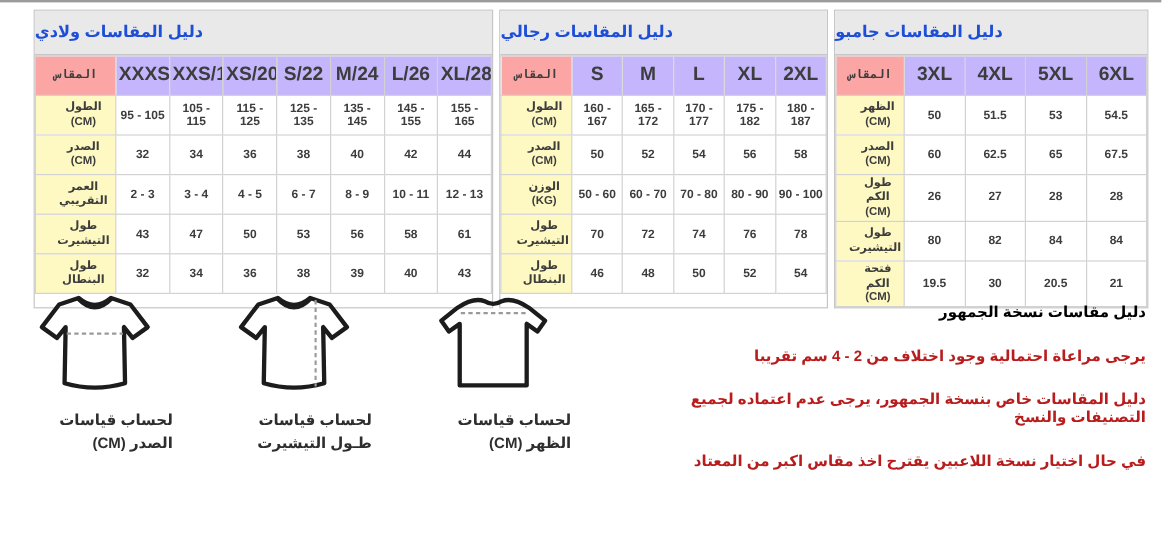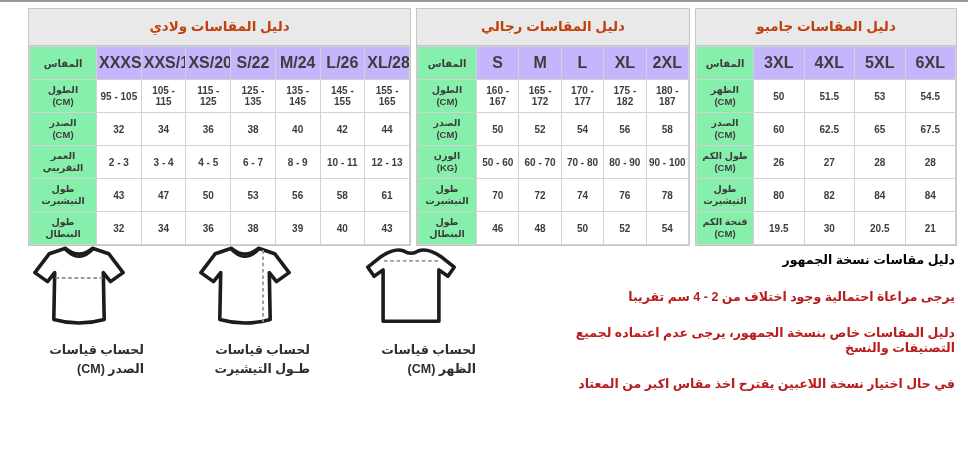"دليل المقاسات ولادي" .t-title { color: #c2410c -> #1d4ed8; text-align: center -> left }
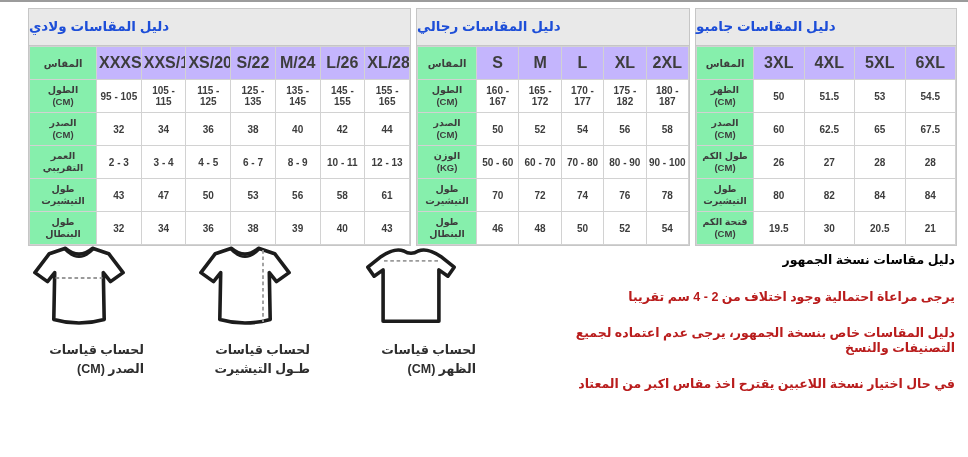"المقاس" .size-table thead th.corner { background: #86efac -> #fca5a5; font-family: none -> Liberation Mono, monospace }
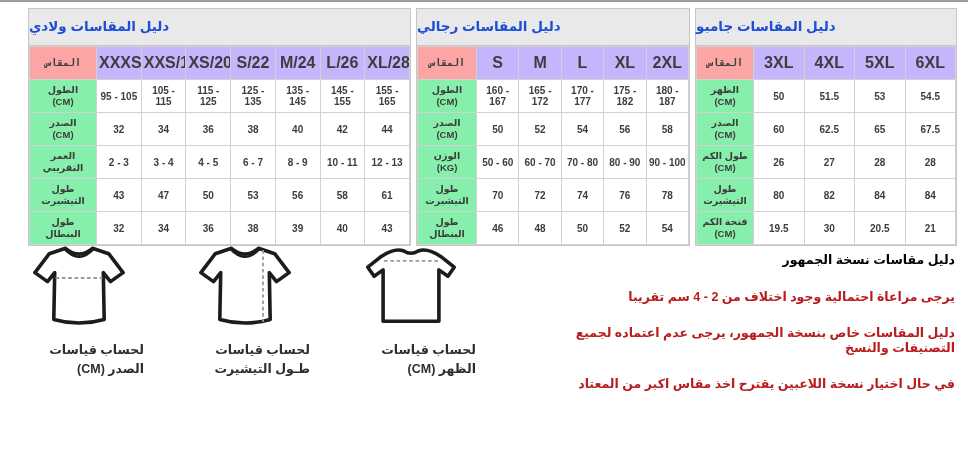"الطول" .size-table td.lbl { background: #86efac -> #fef9c3; padding-left: none -> 15px }
